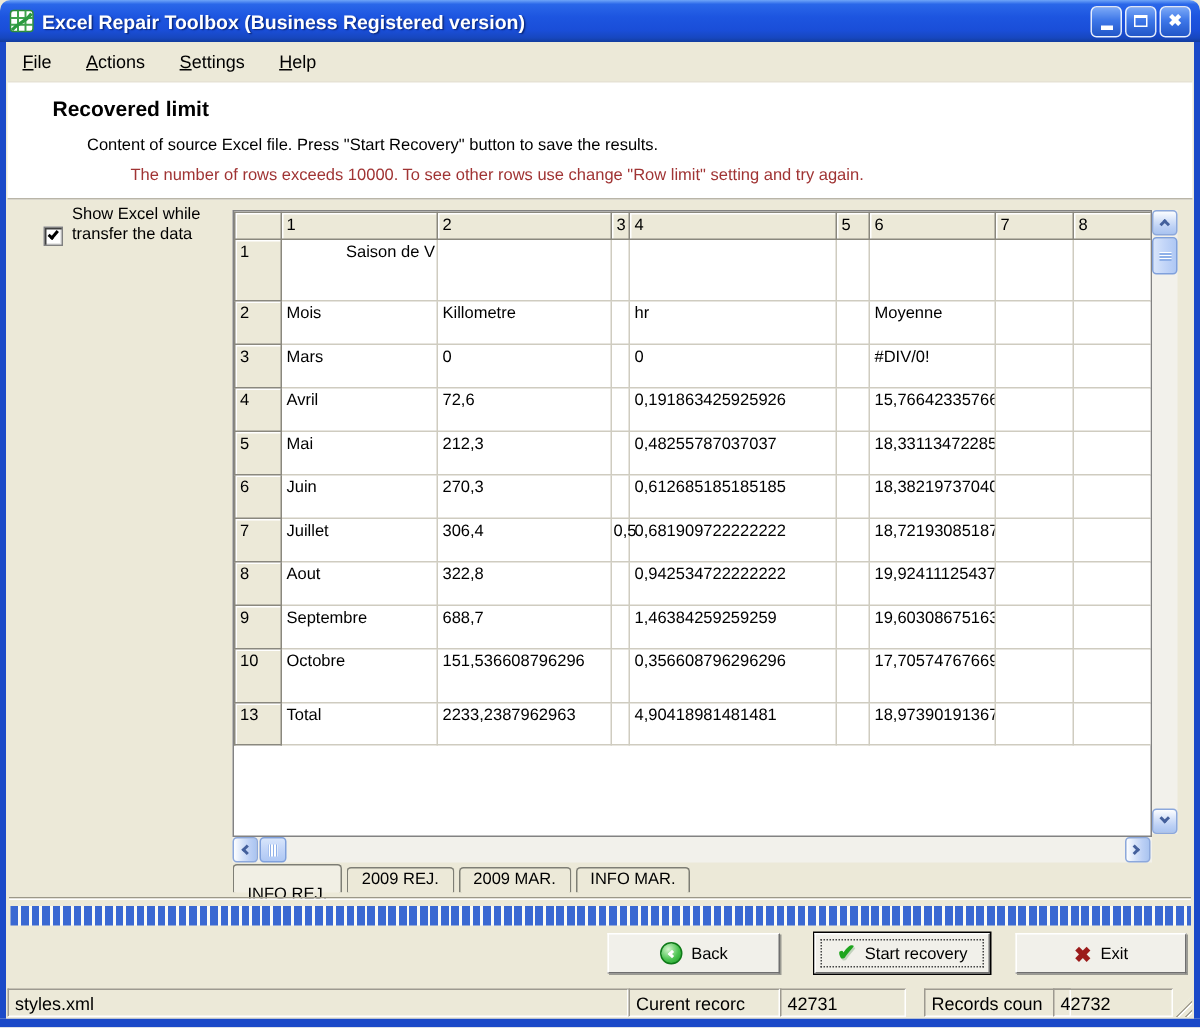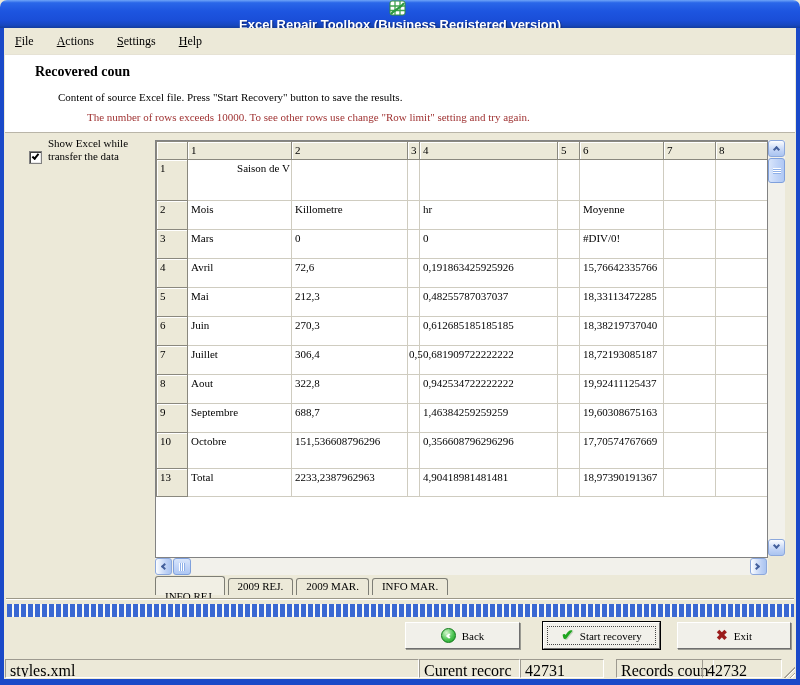"Excel Repair Toolbox (Business" .titlebar { flex-direction: column -> none }
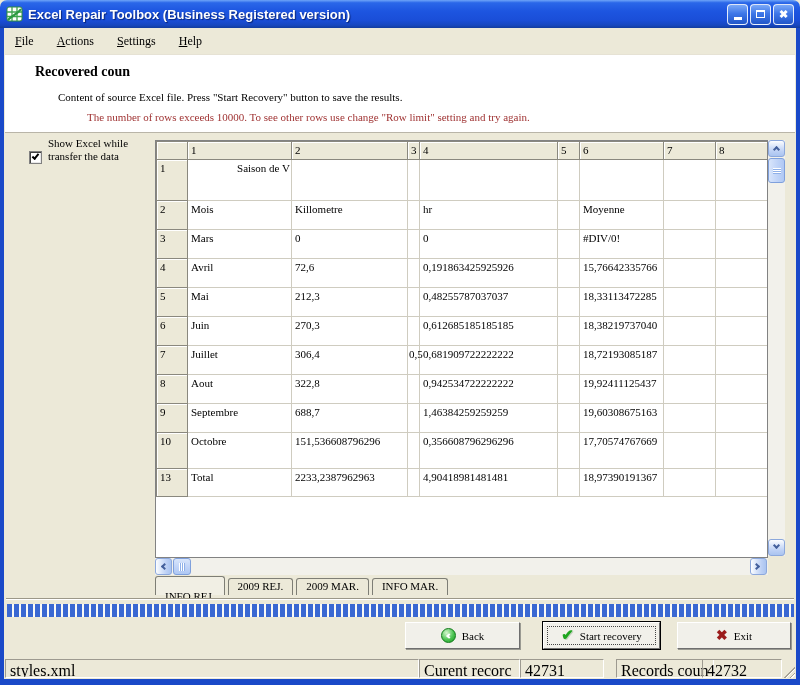"File" .client { font-family: Liberation Serif, serif -> none }
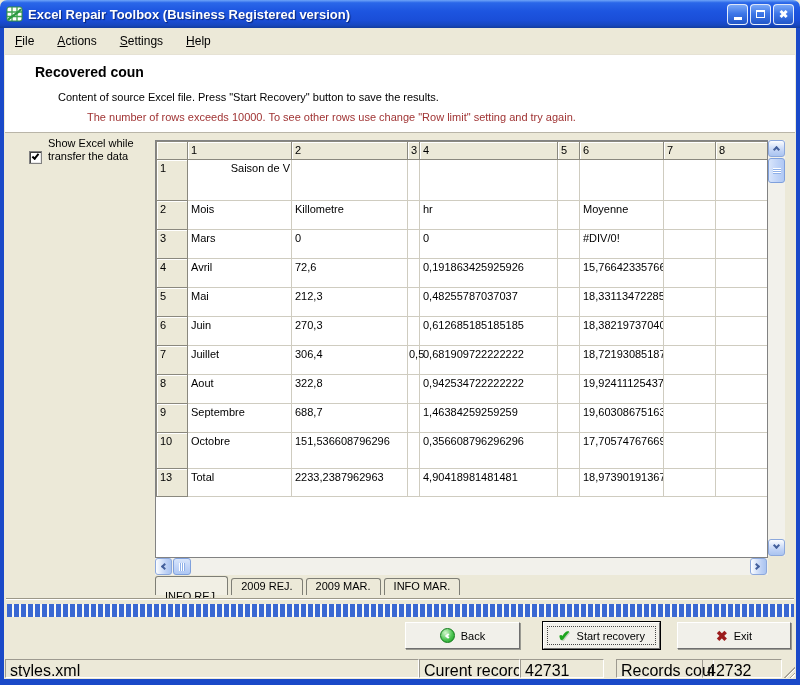"Recovered coun" div.page-title { text: coun -> limit }
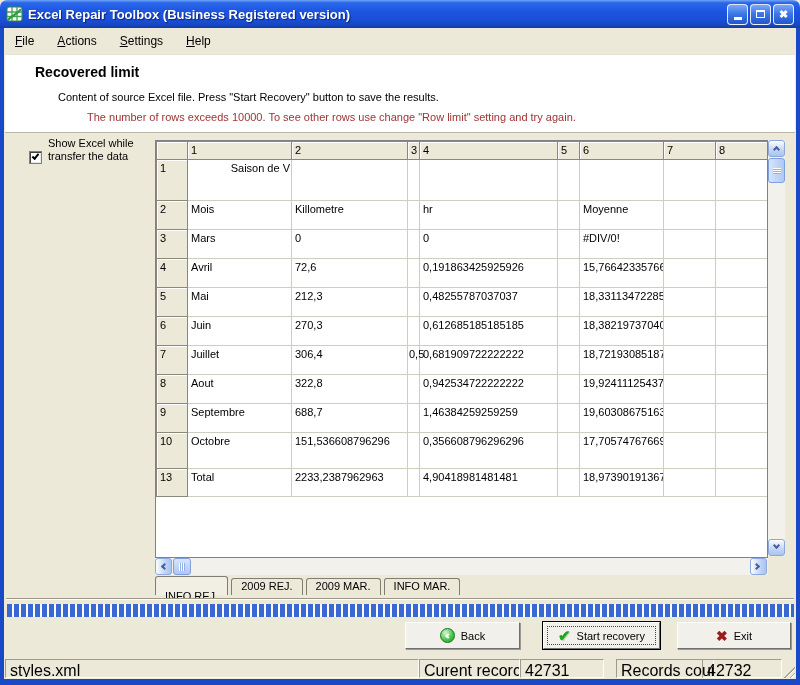"styles.xml" .statusbar { font-size: 16px -> 12px }
